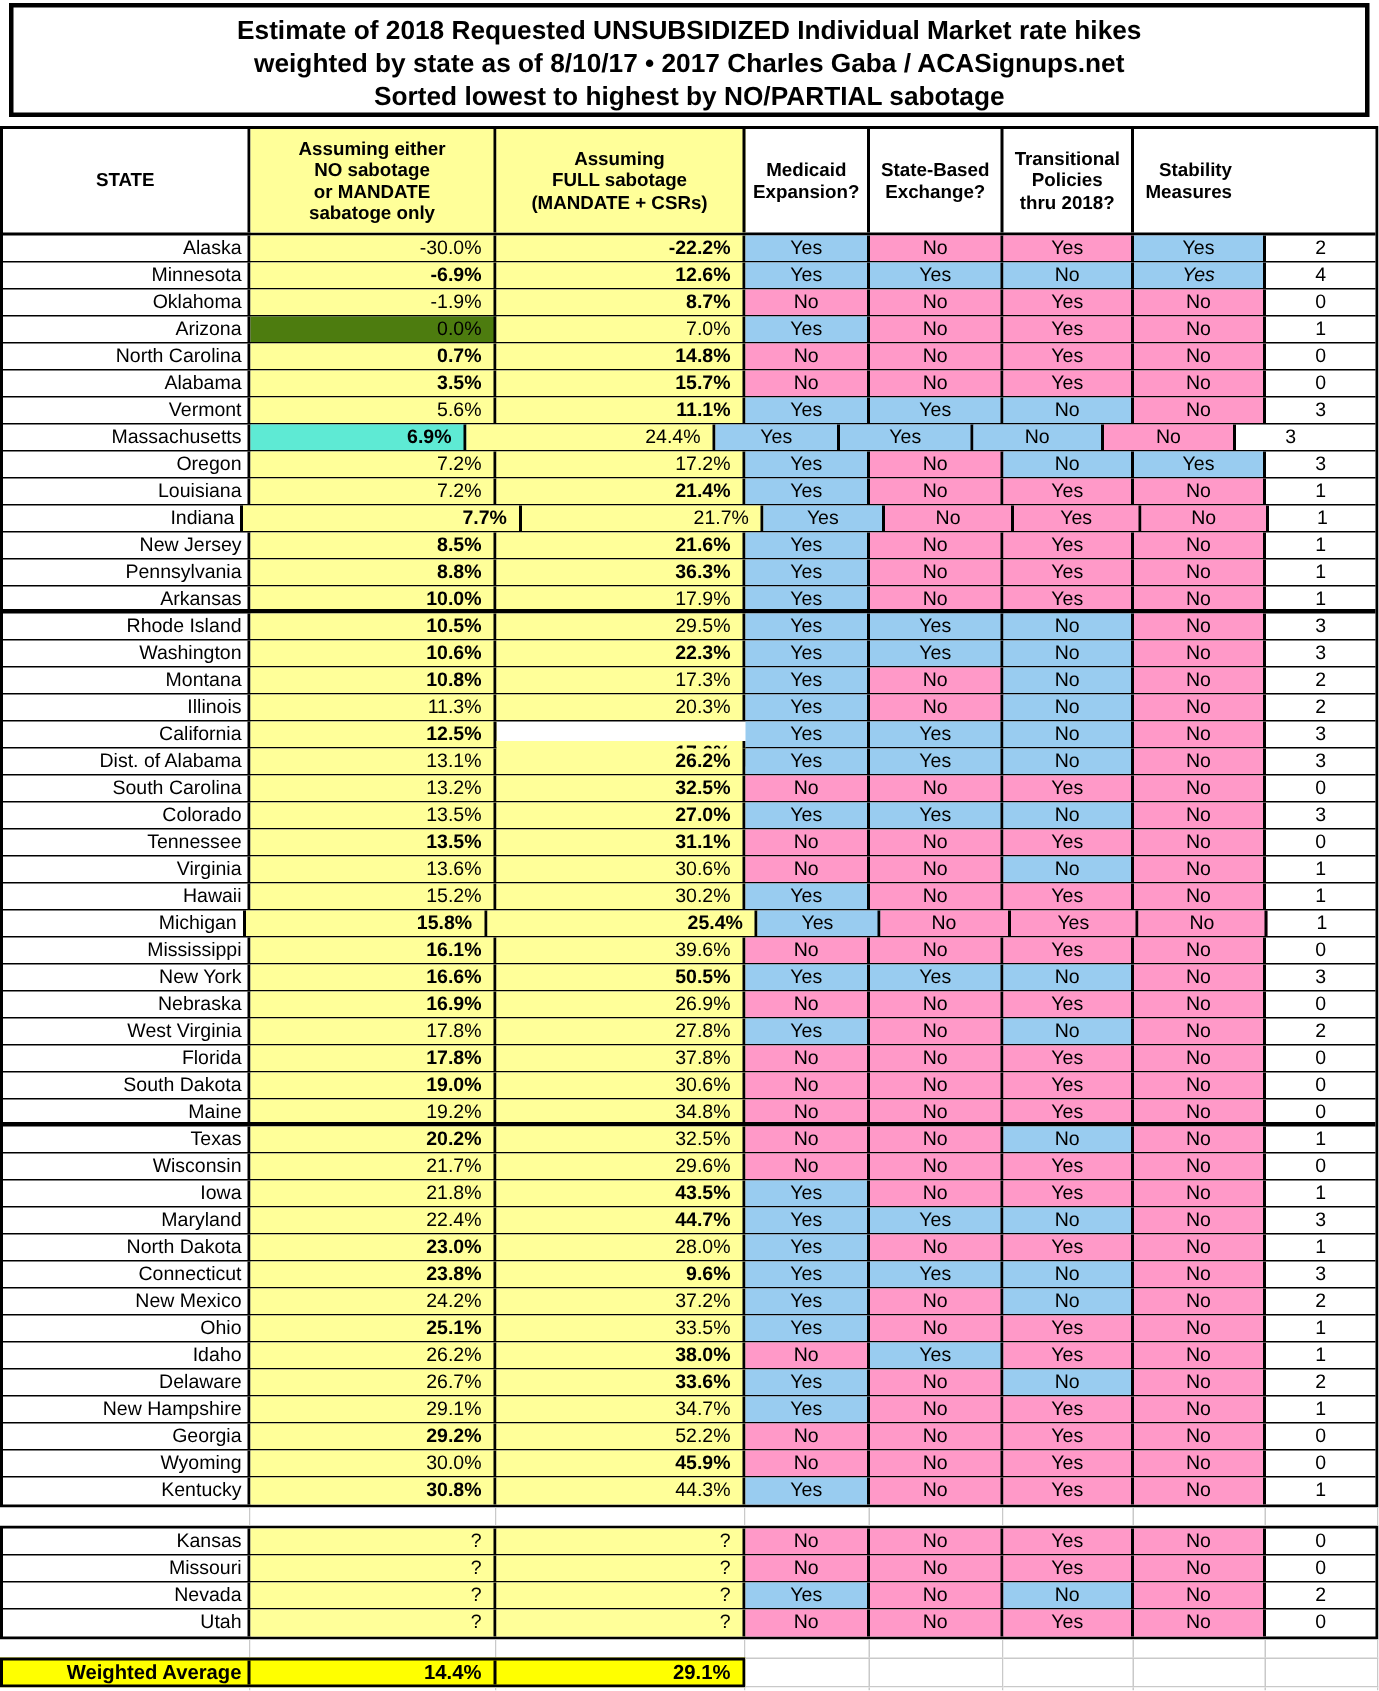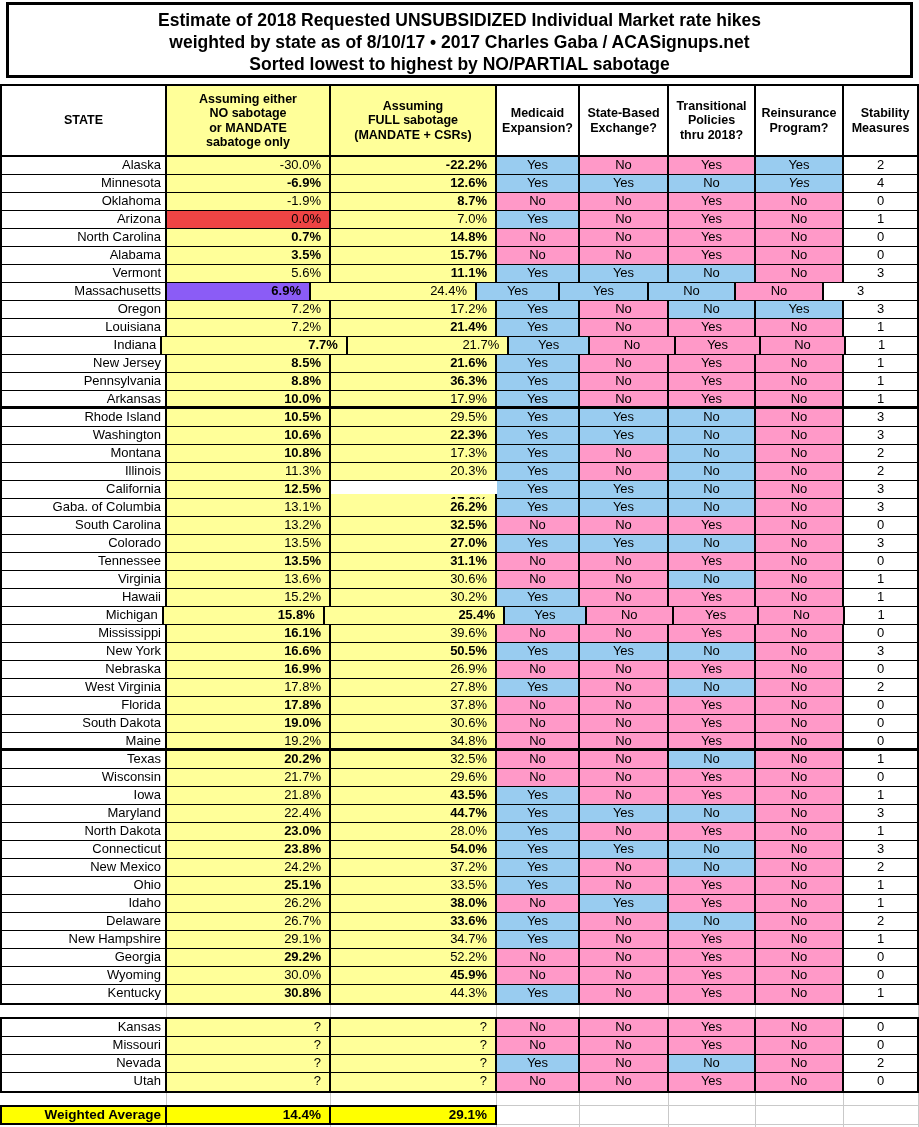"Reinsurance" div.hcell { html: <div>Reinsurance Program?</div> -> none }
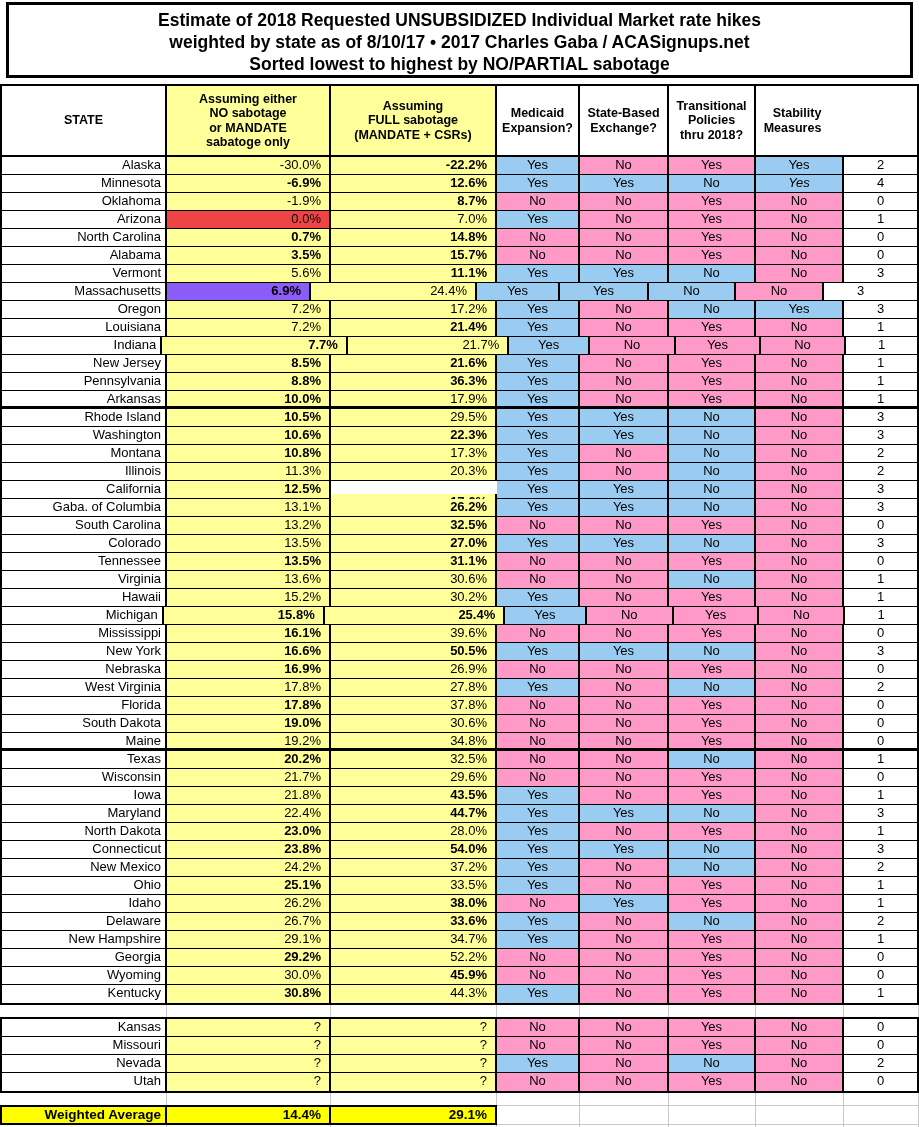"0.0%" div.c { background: #ef4444 -> #4d7c0f }
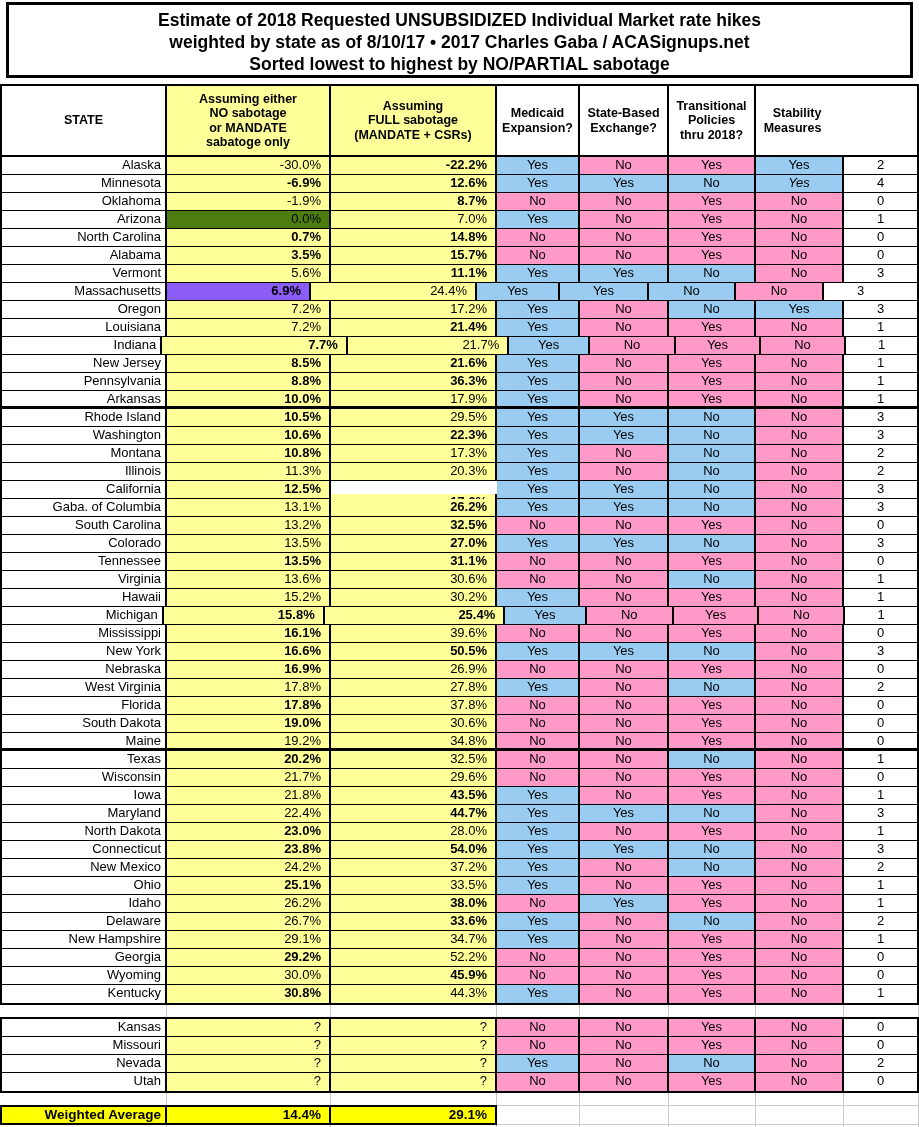"6.9%" div.c { background: #8b5cf6 -> #5eead4 }
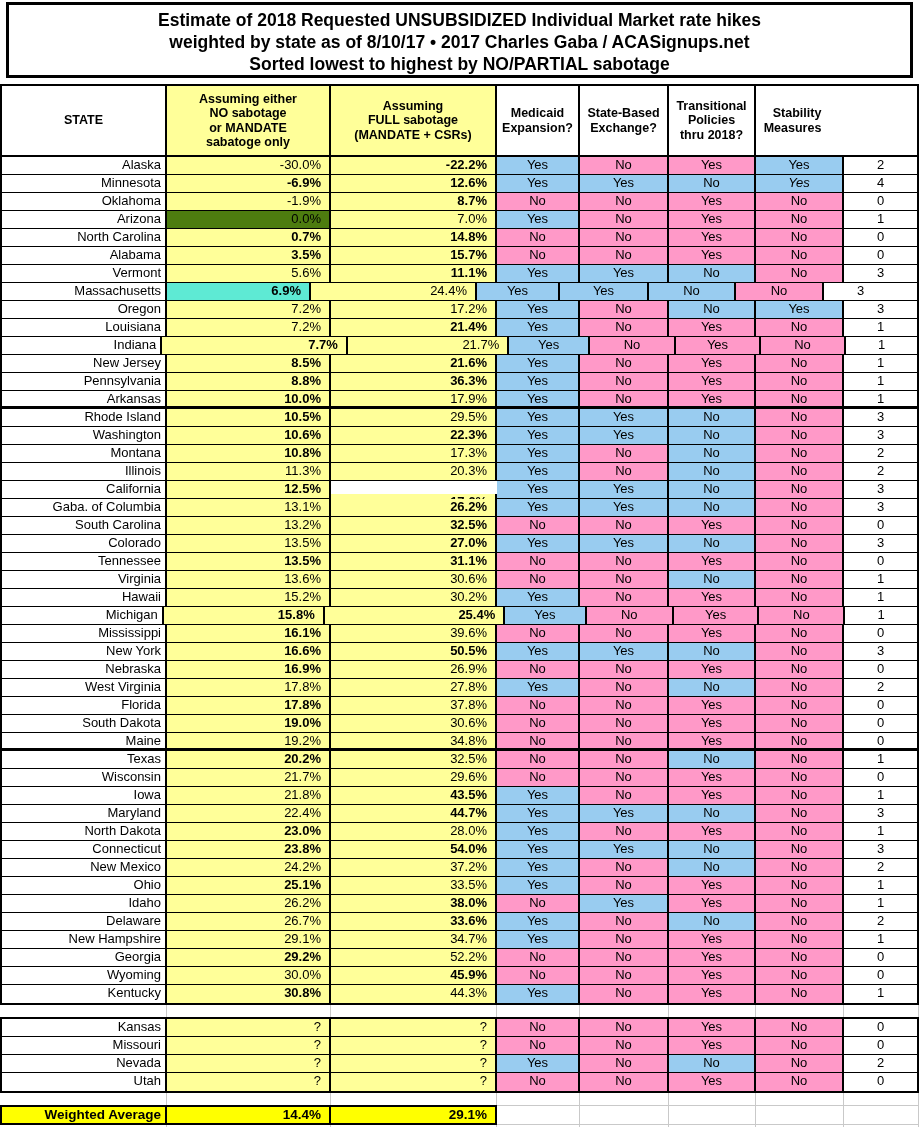"Gaba. of Columbia" div.c { text: Gaba. of Columbia -> Dist. of Alabama }
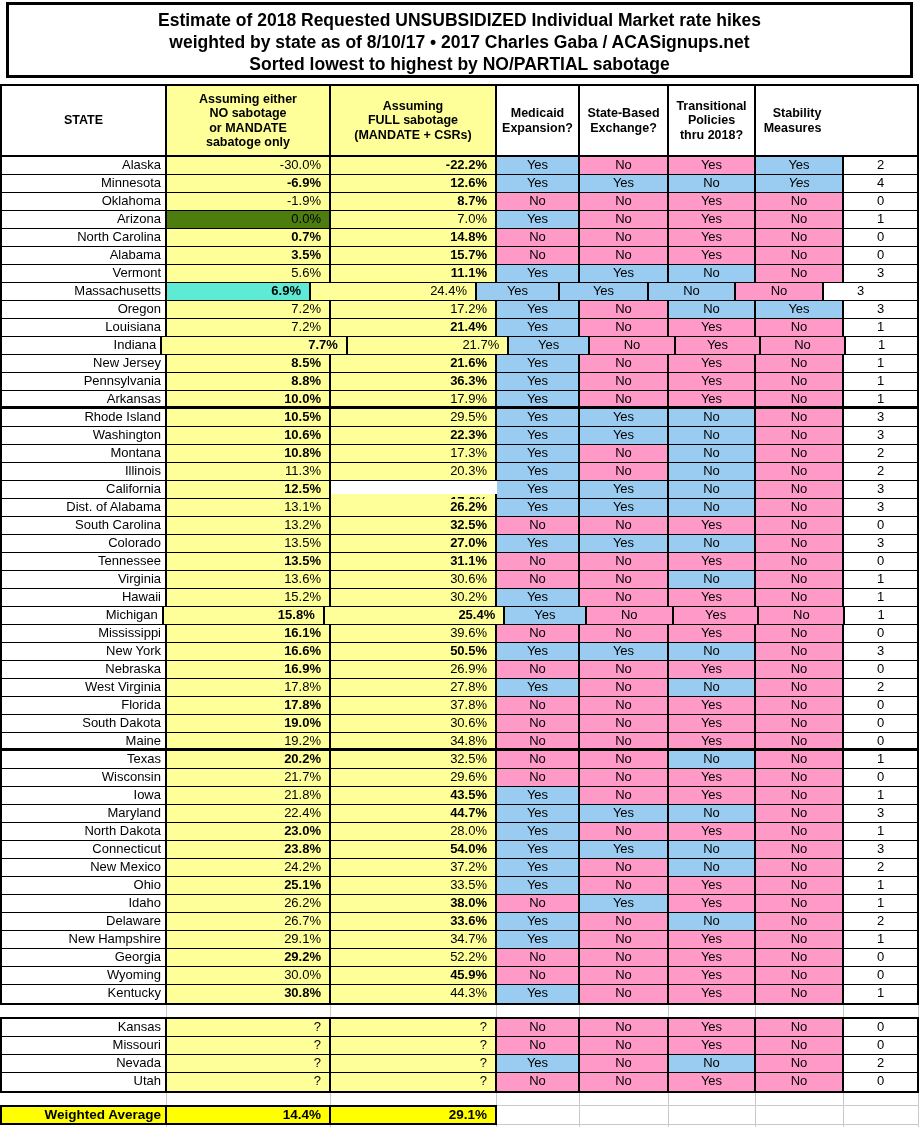"54.0%" div.c { text: 54.0% -> 9.6% }
